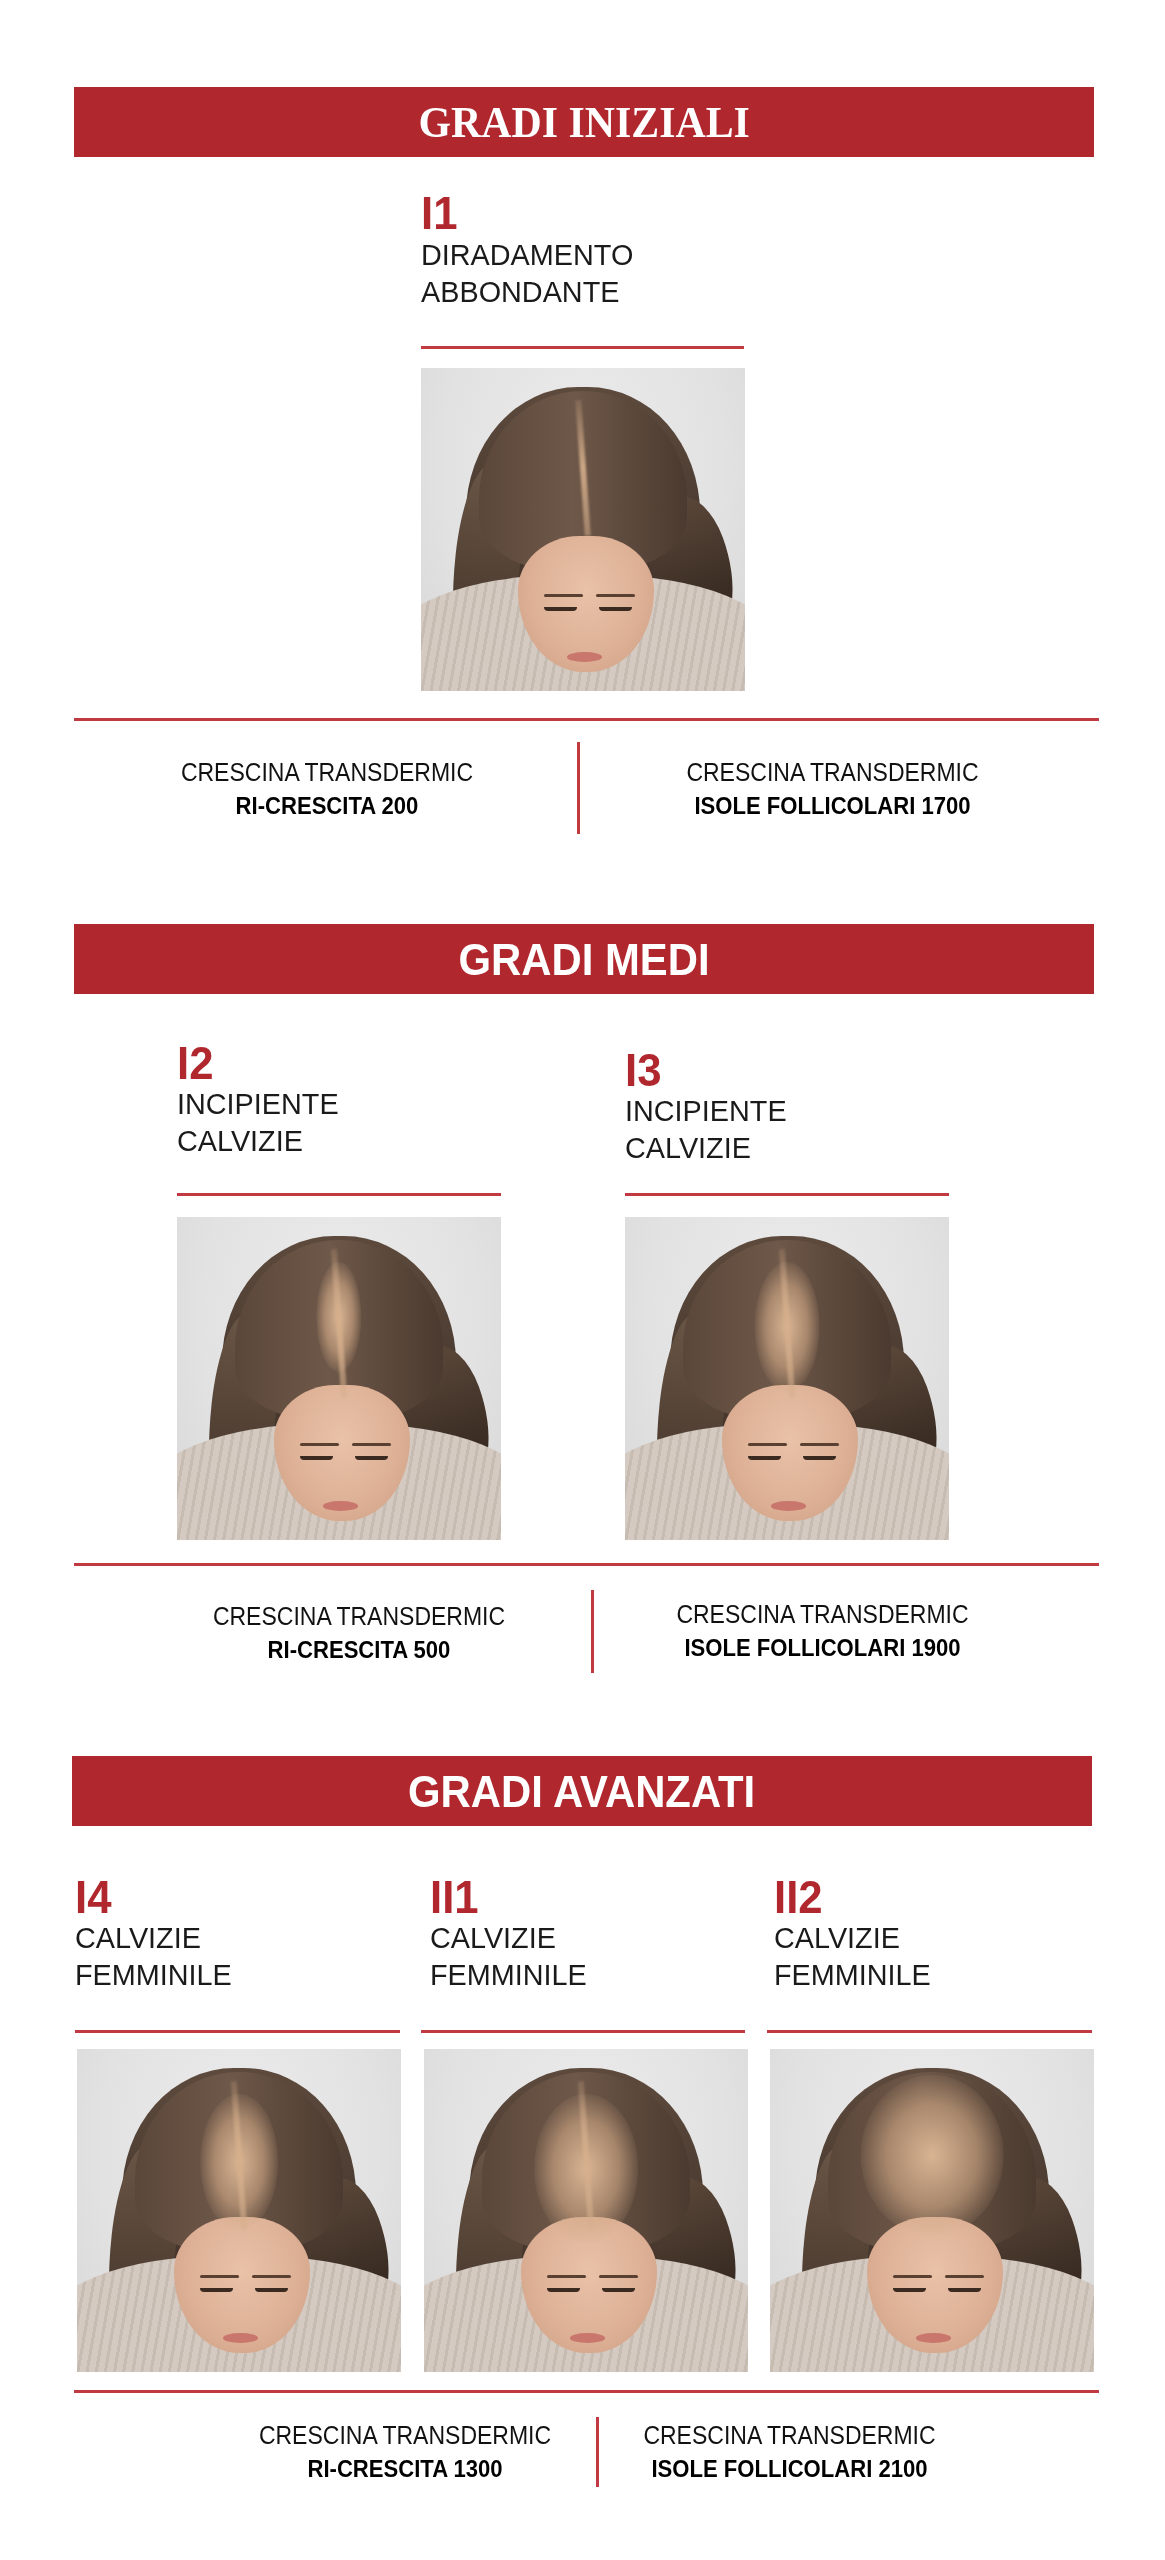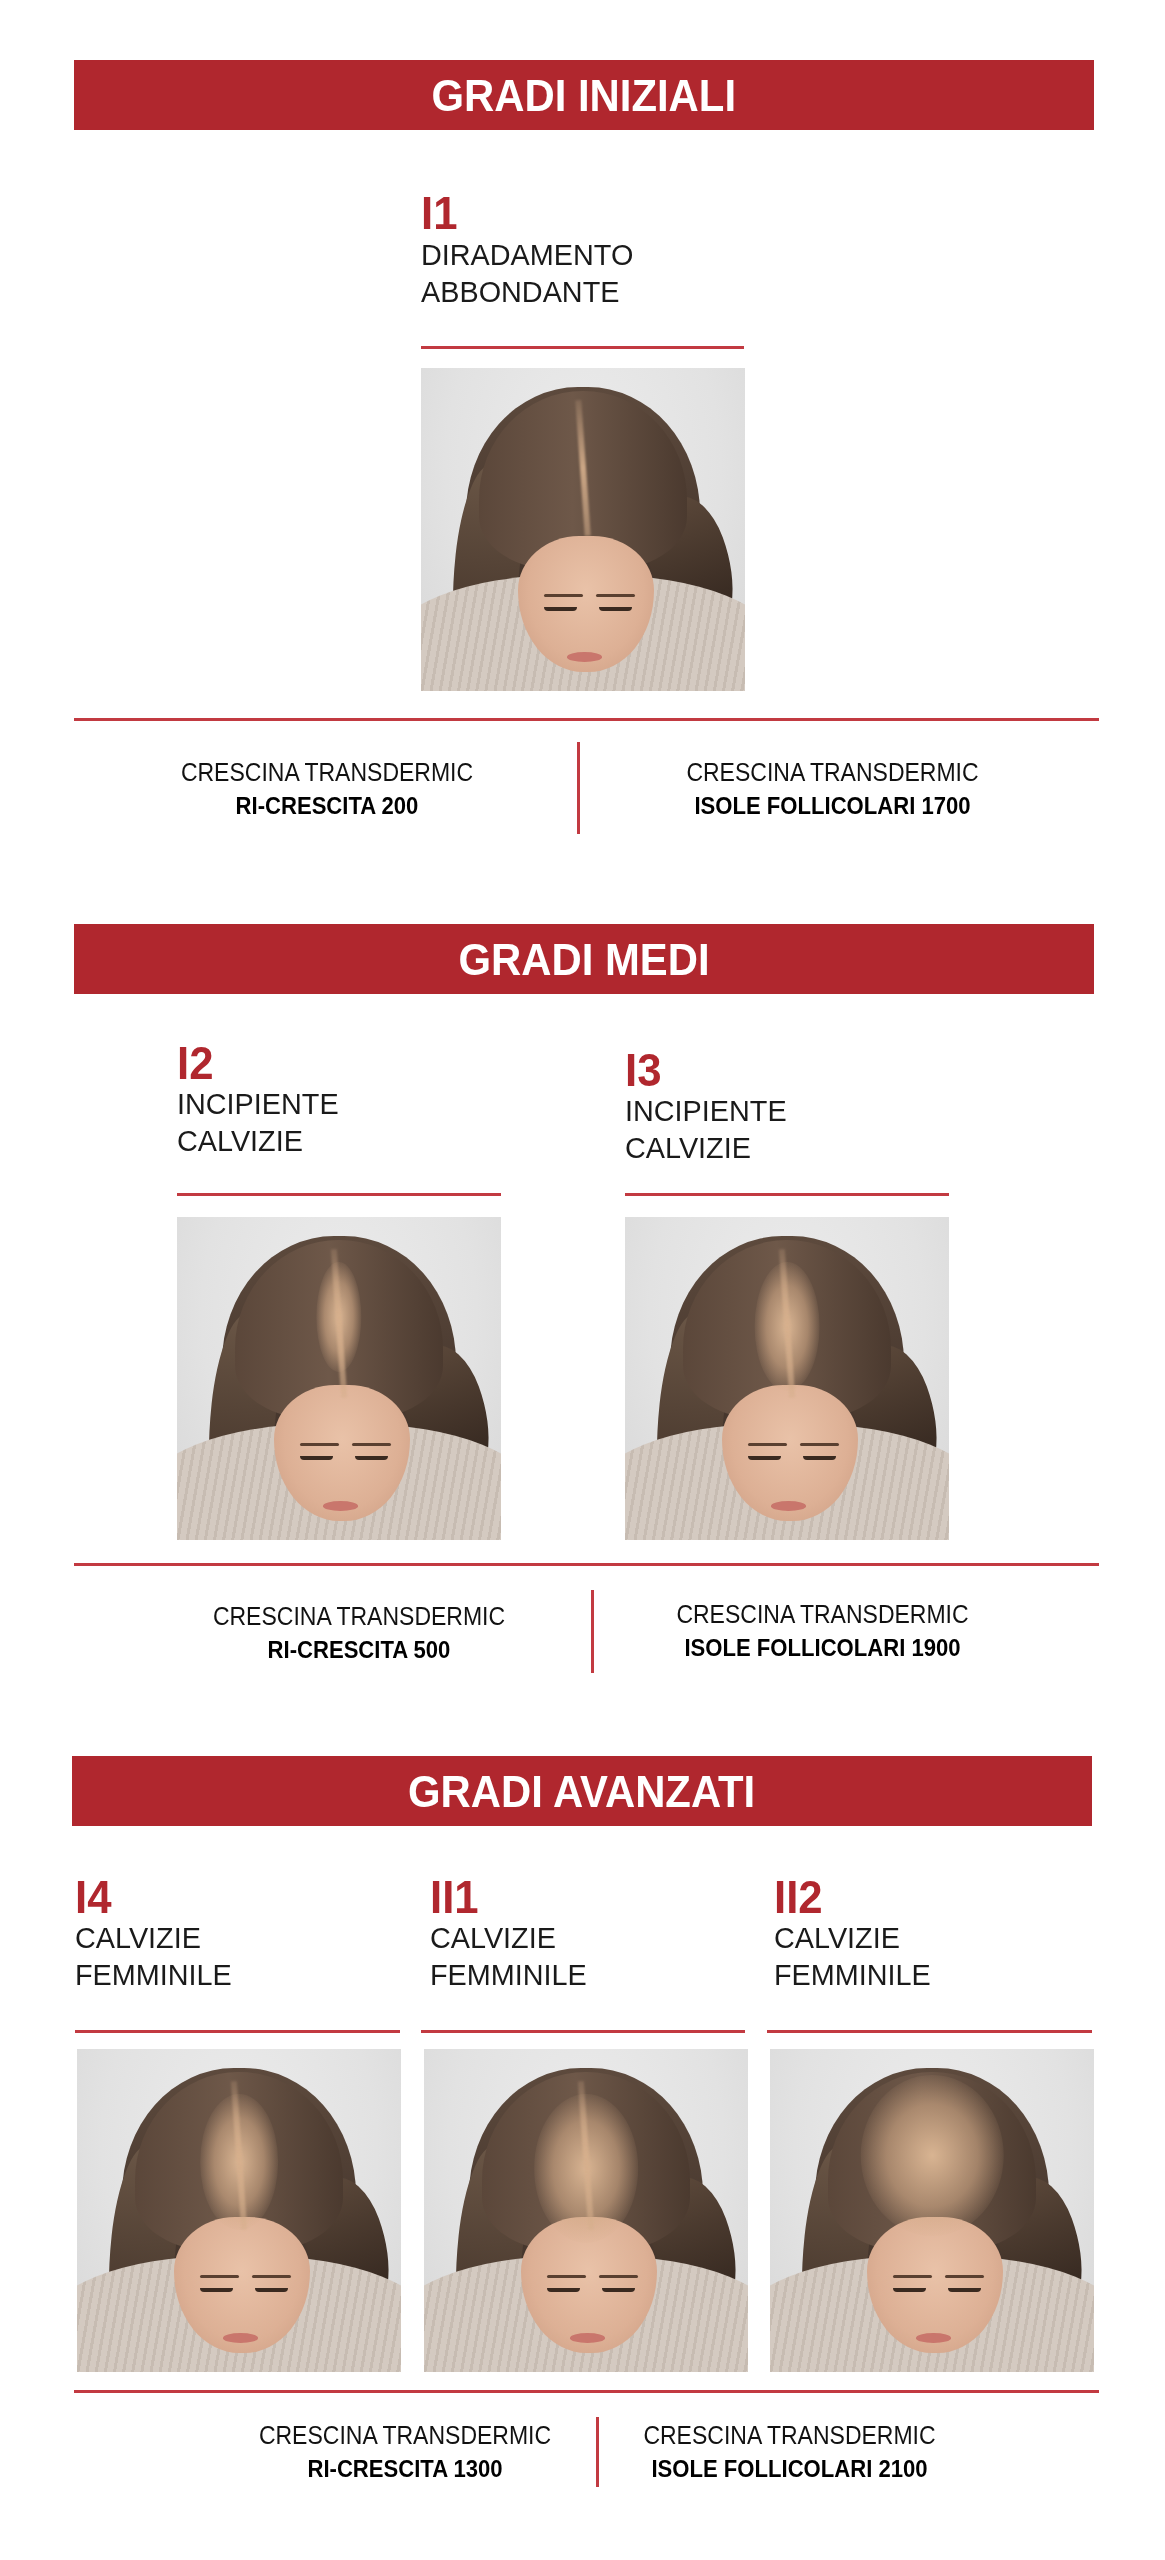"GRADI INIZIALI" div.banner { font-family: none -> Liberation Serif, serif; top: 60px -> 87px }
